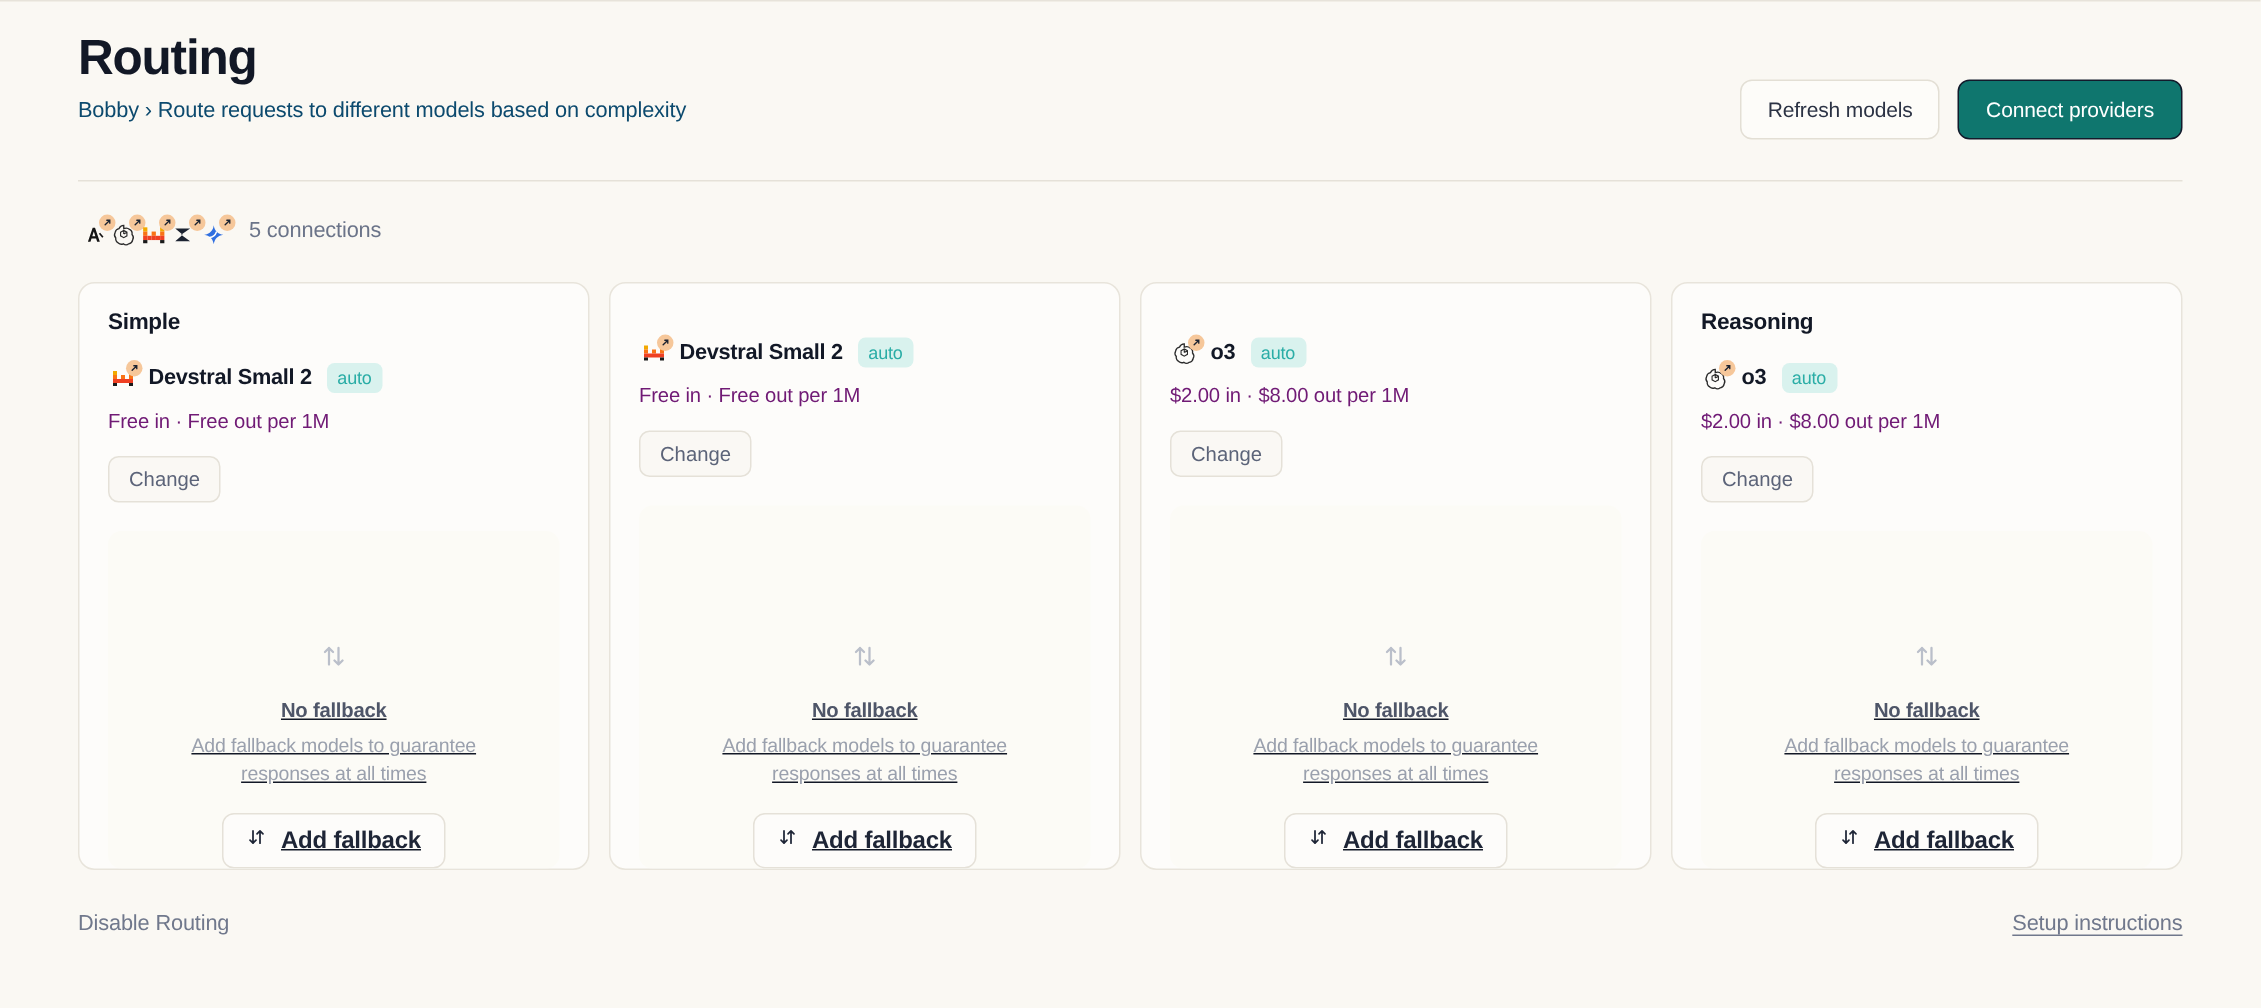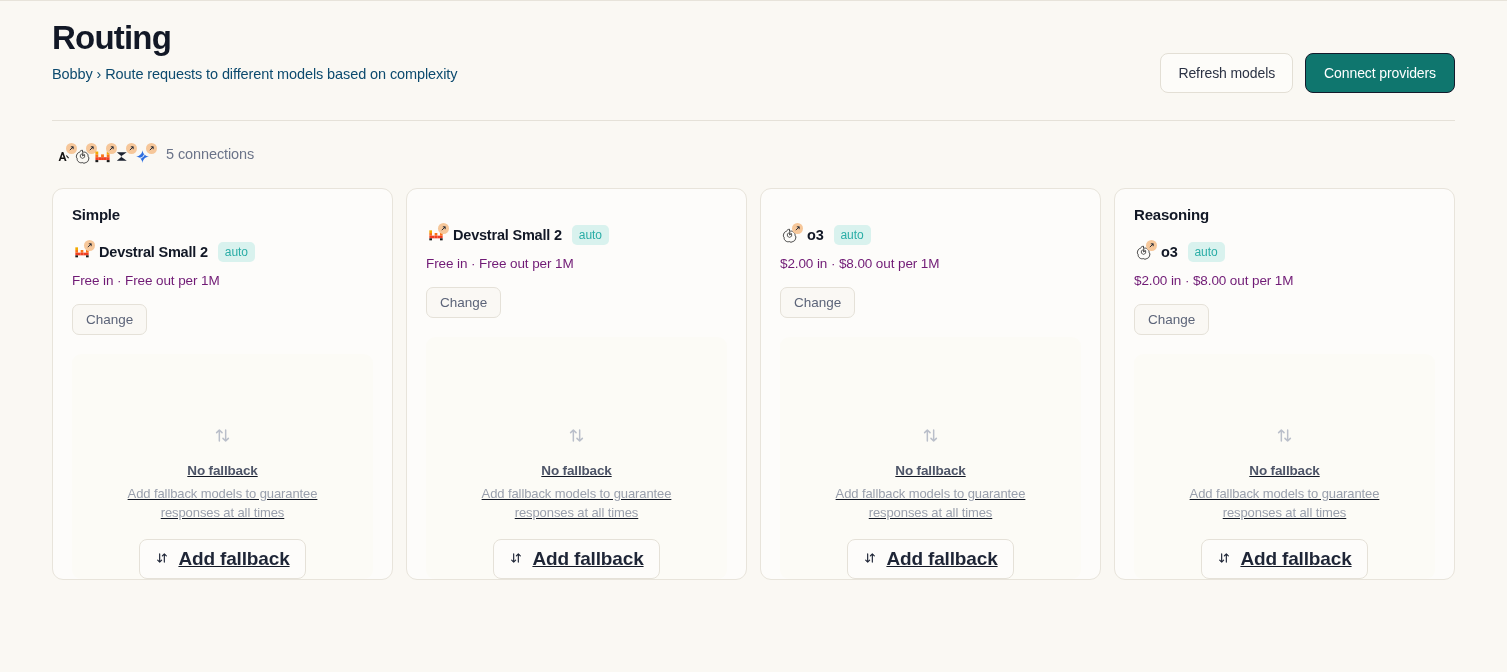"Add fallback" .dz-btn { font-size: 19px -> 16px }
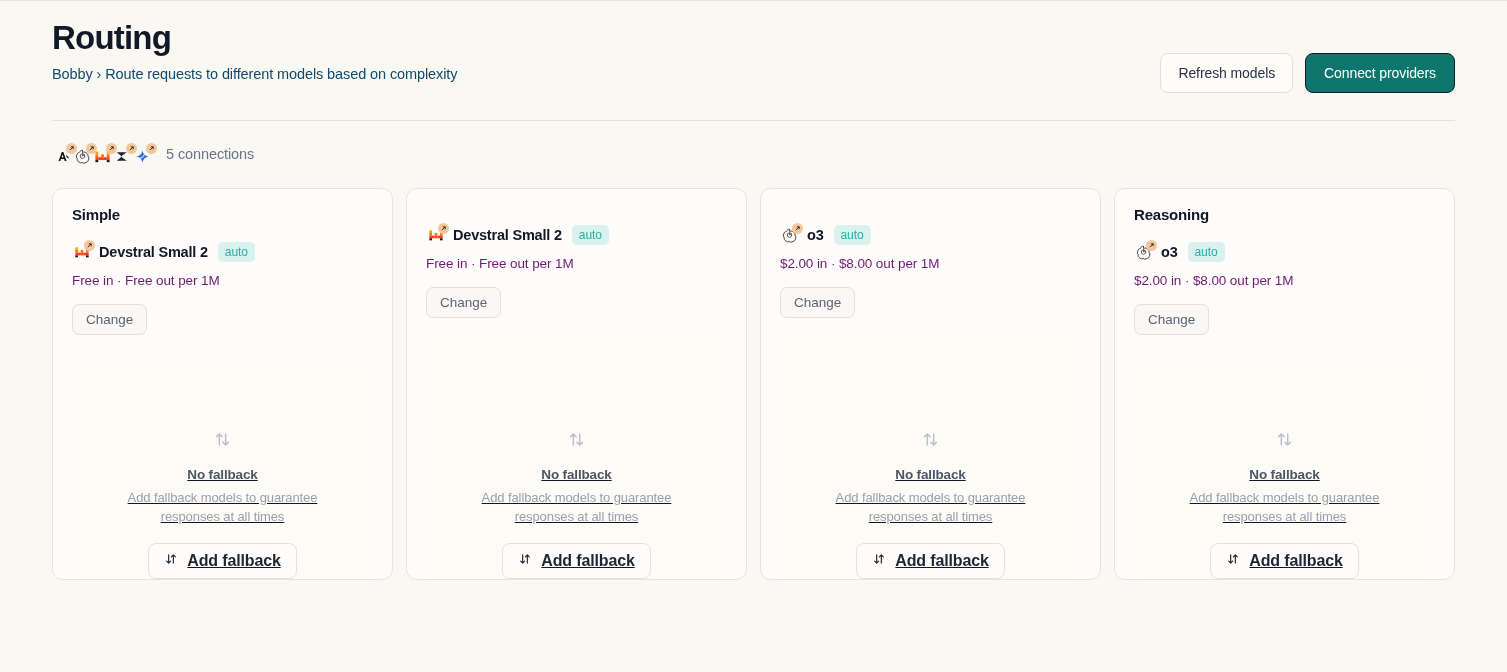"Disable Routing" div.footer { html: none -> <div> <span>Disable Routing</span> <span>Setup instructions</span> </div> }
